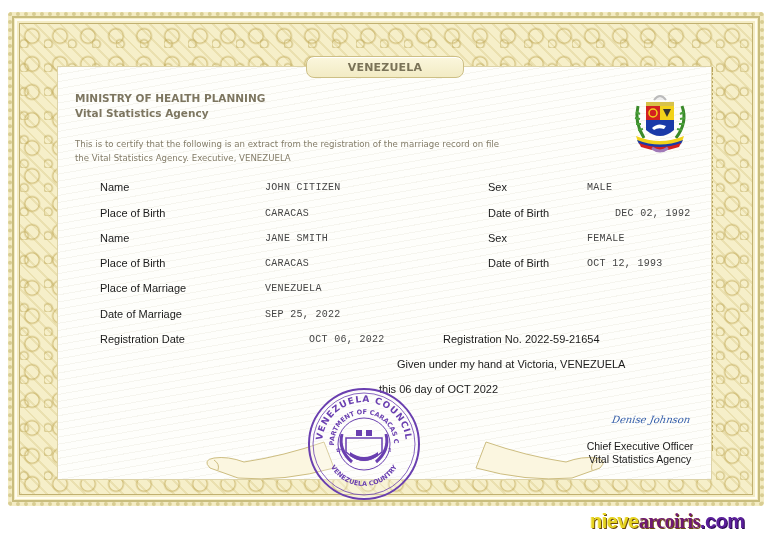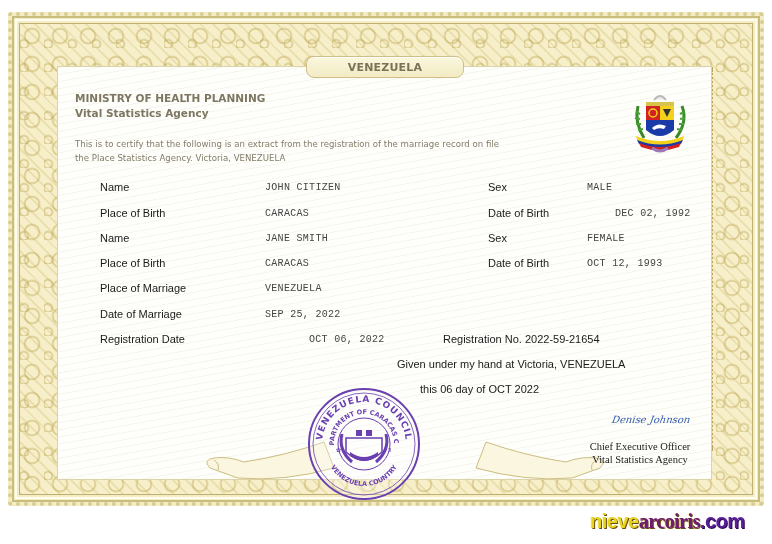"the Place Statistics Agency. Victoria," div { text: Place Statistics Agency. Victoria -> Vital Statistics Agency. Executive }
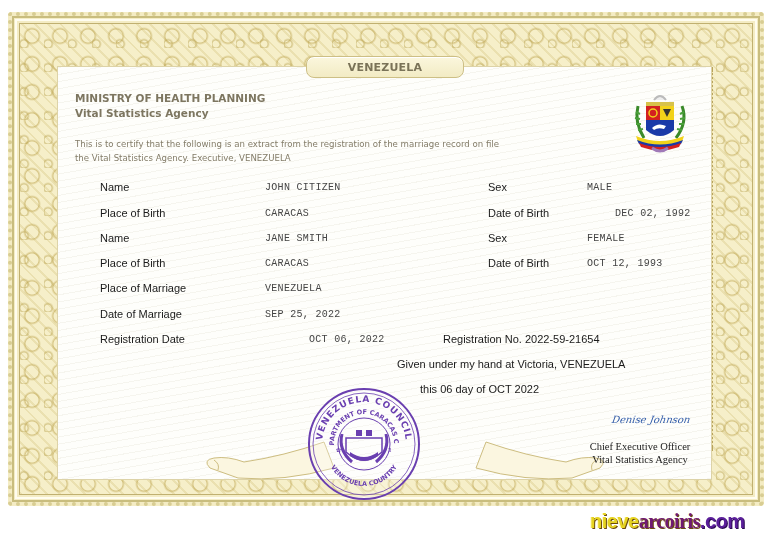"this 06 day of OCT" div.plain { left: 420px -> 379px }
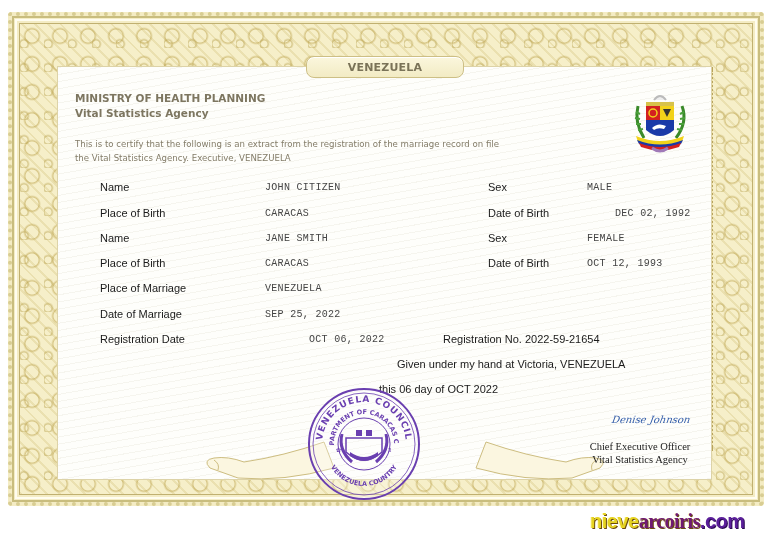"Chief Executive Officer" .sig-title { font-family: Liberation Serif, serif -> Liberation Sans, sans-serif }
